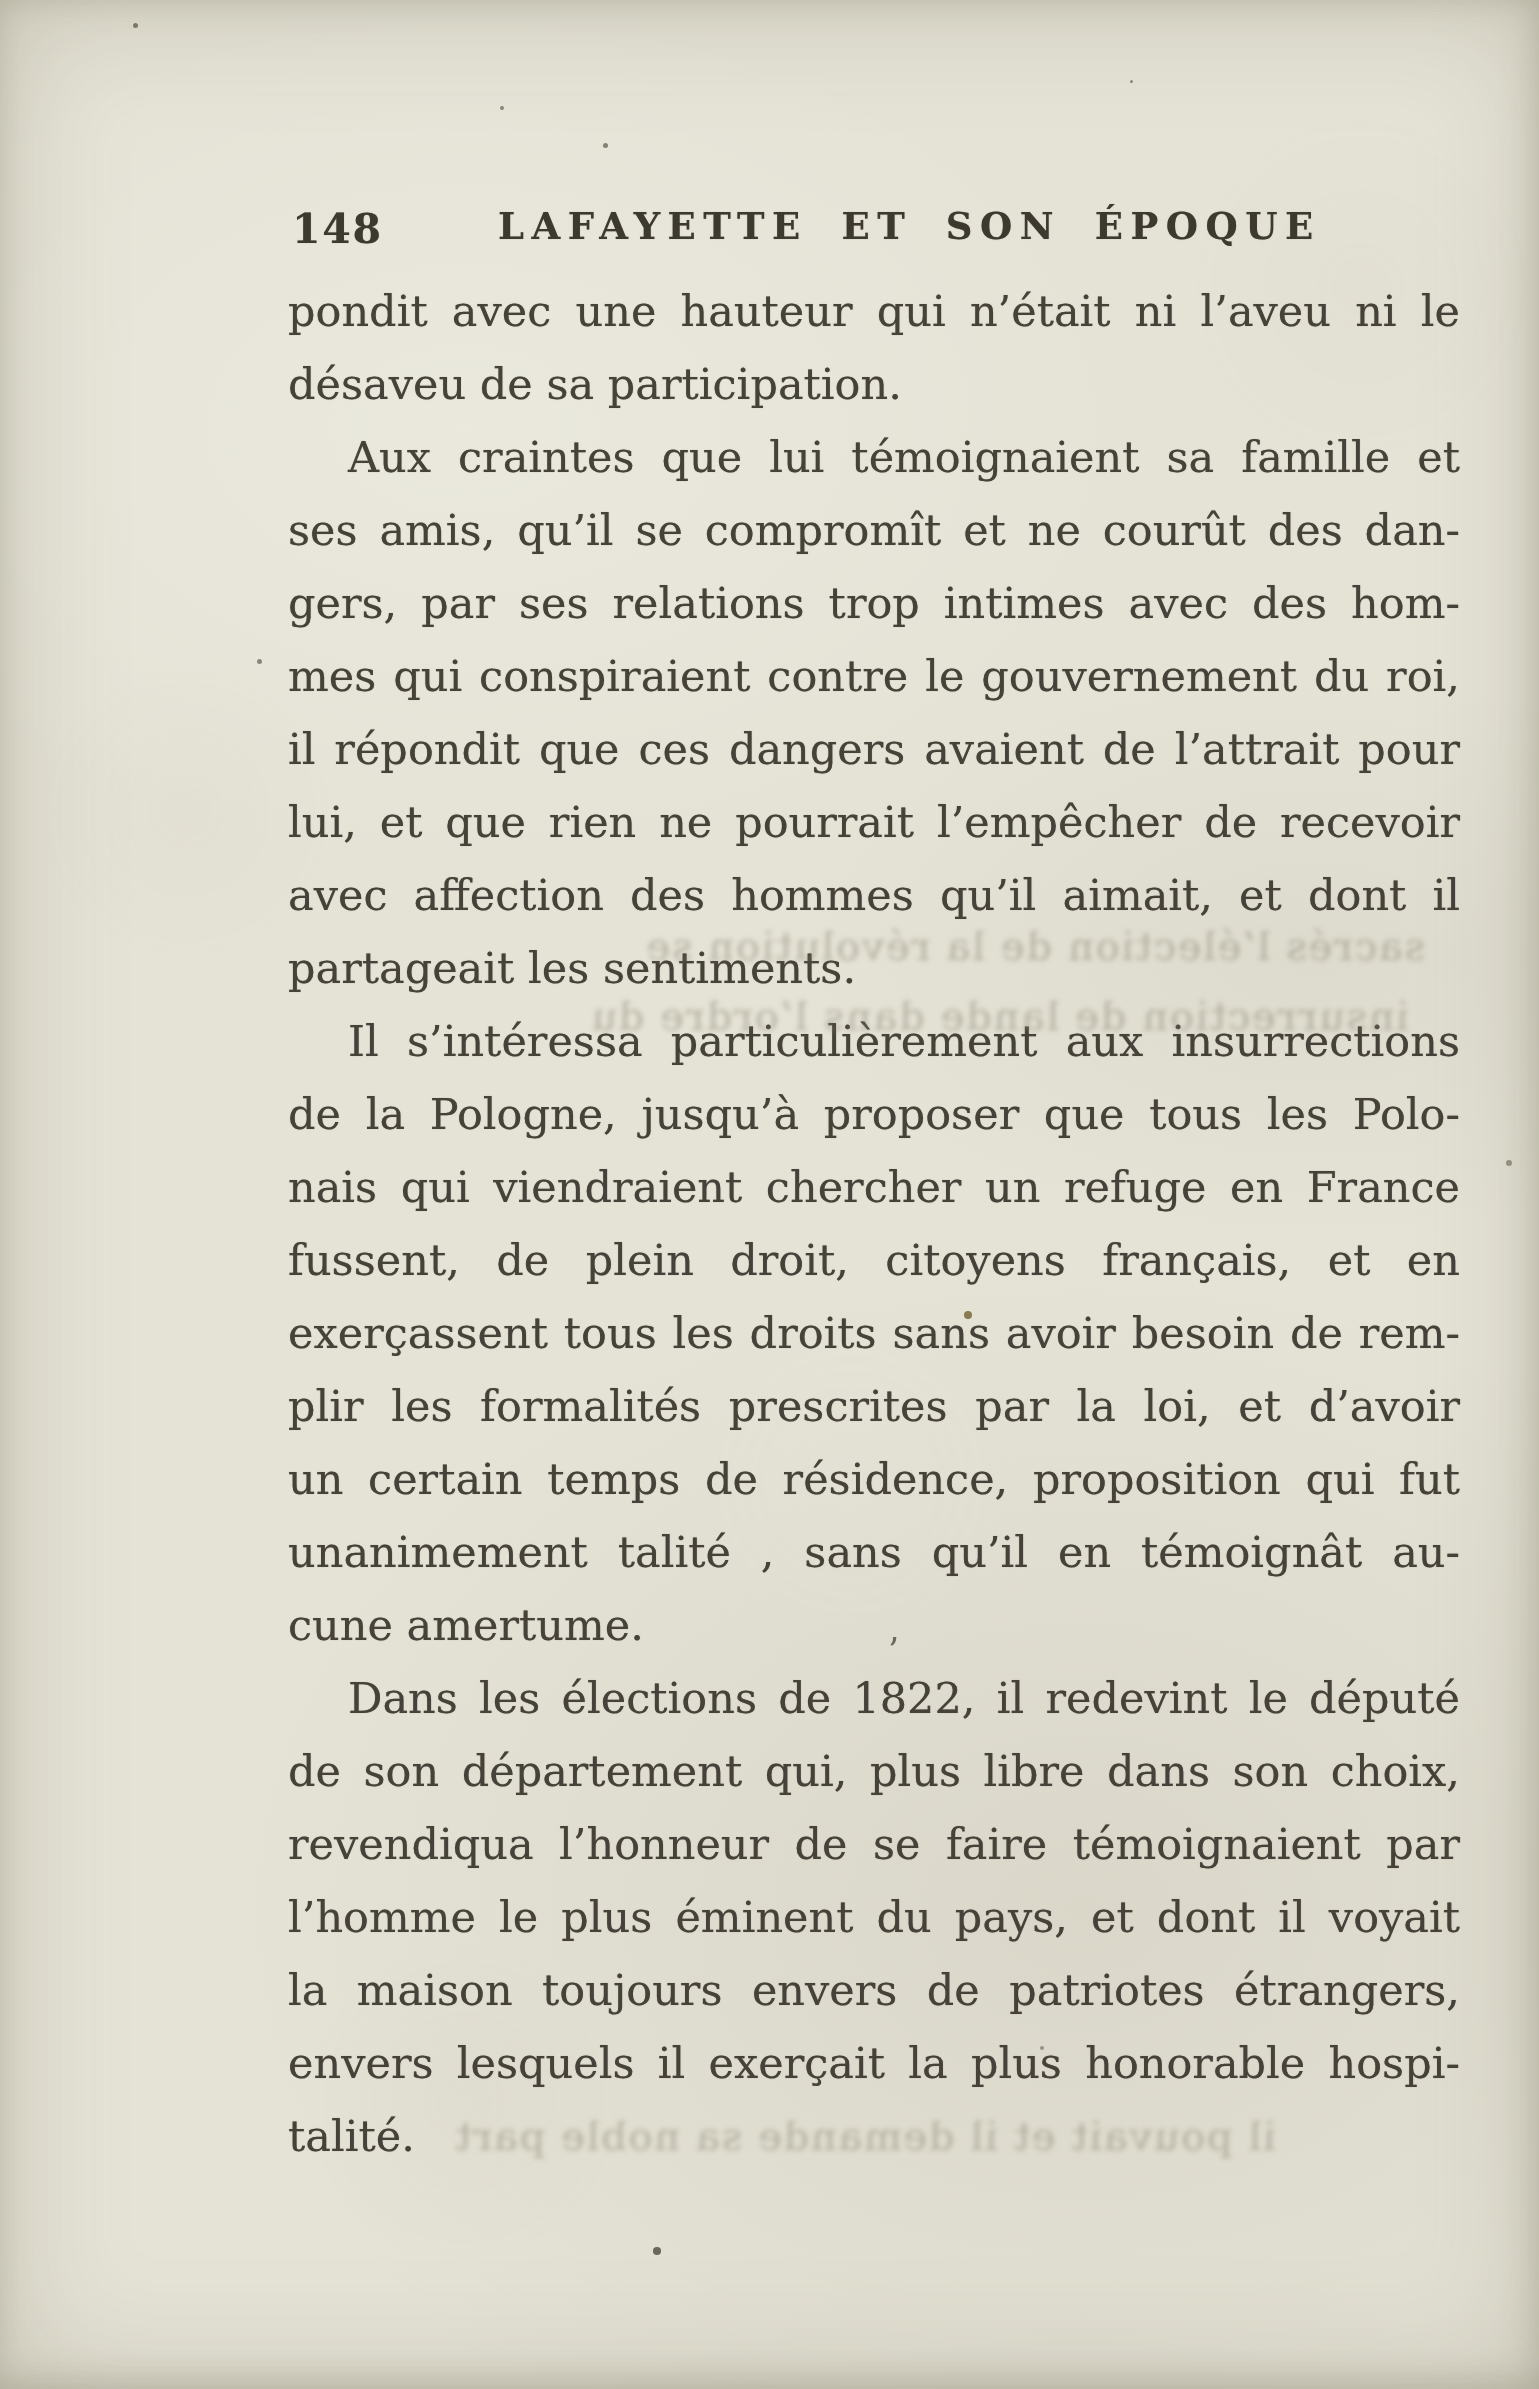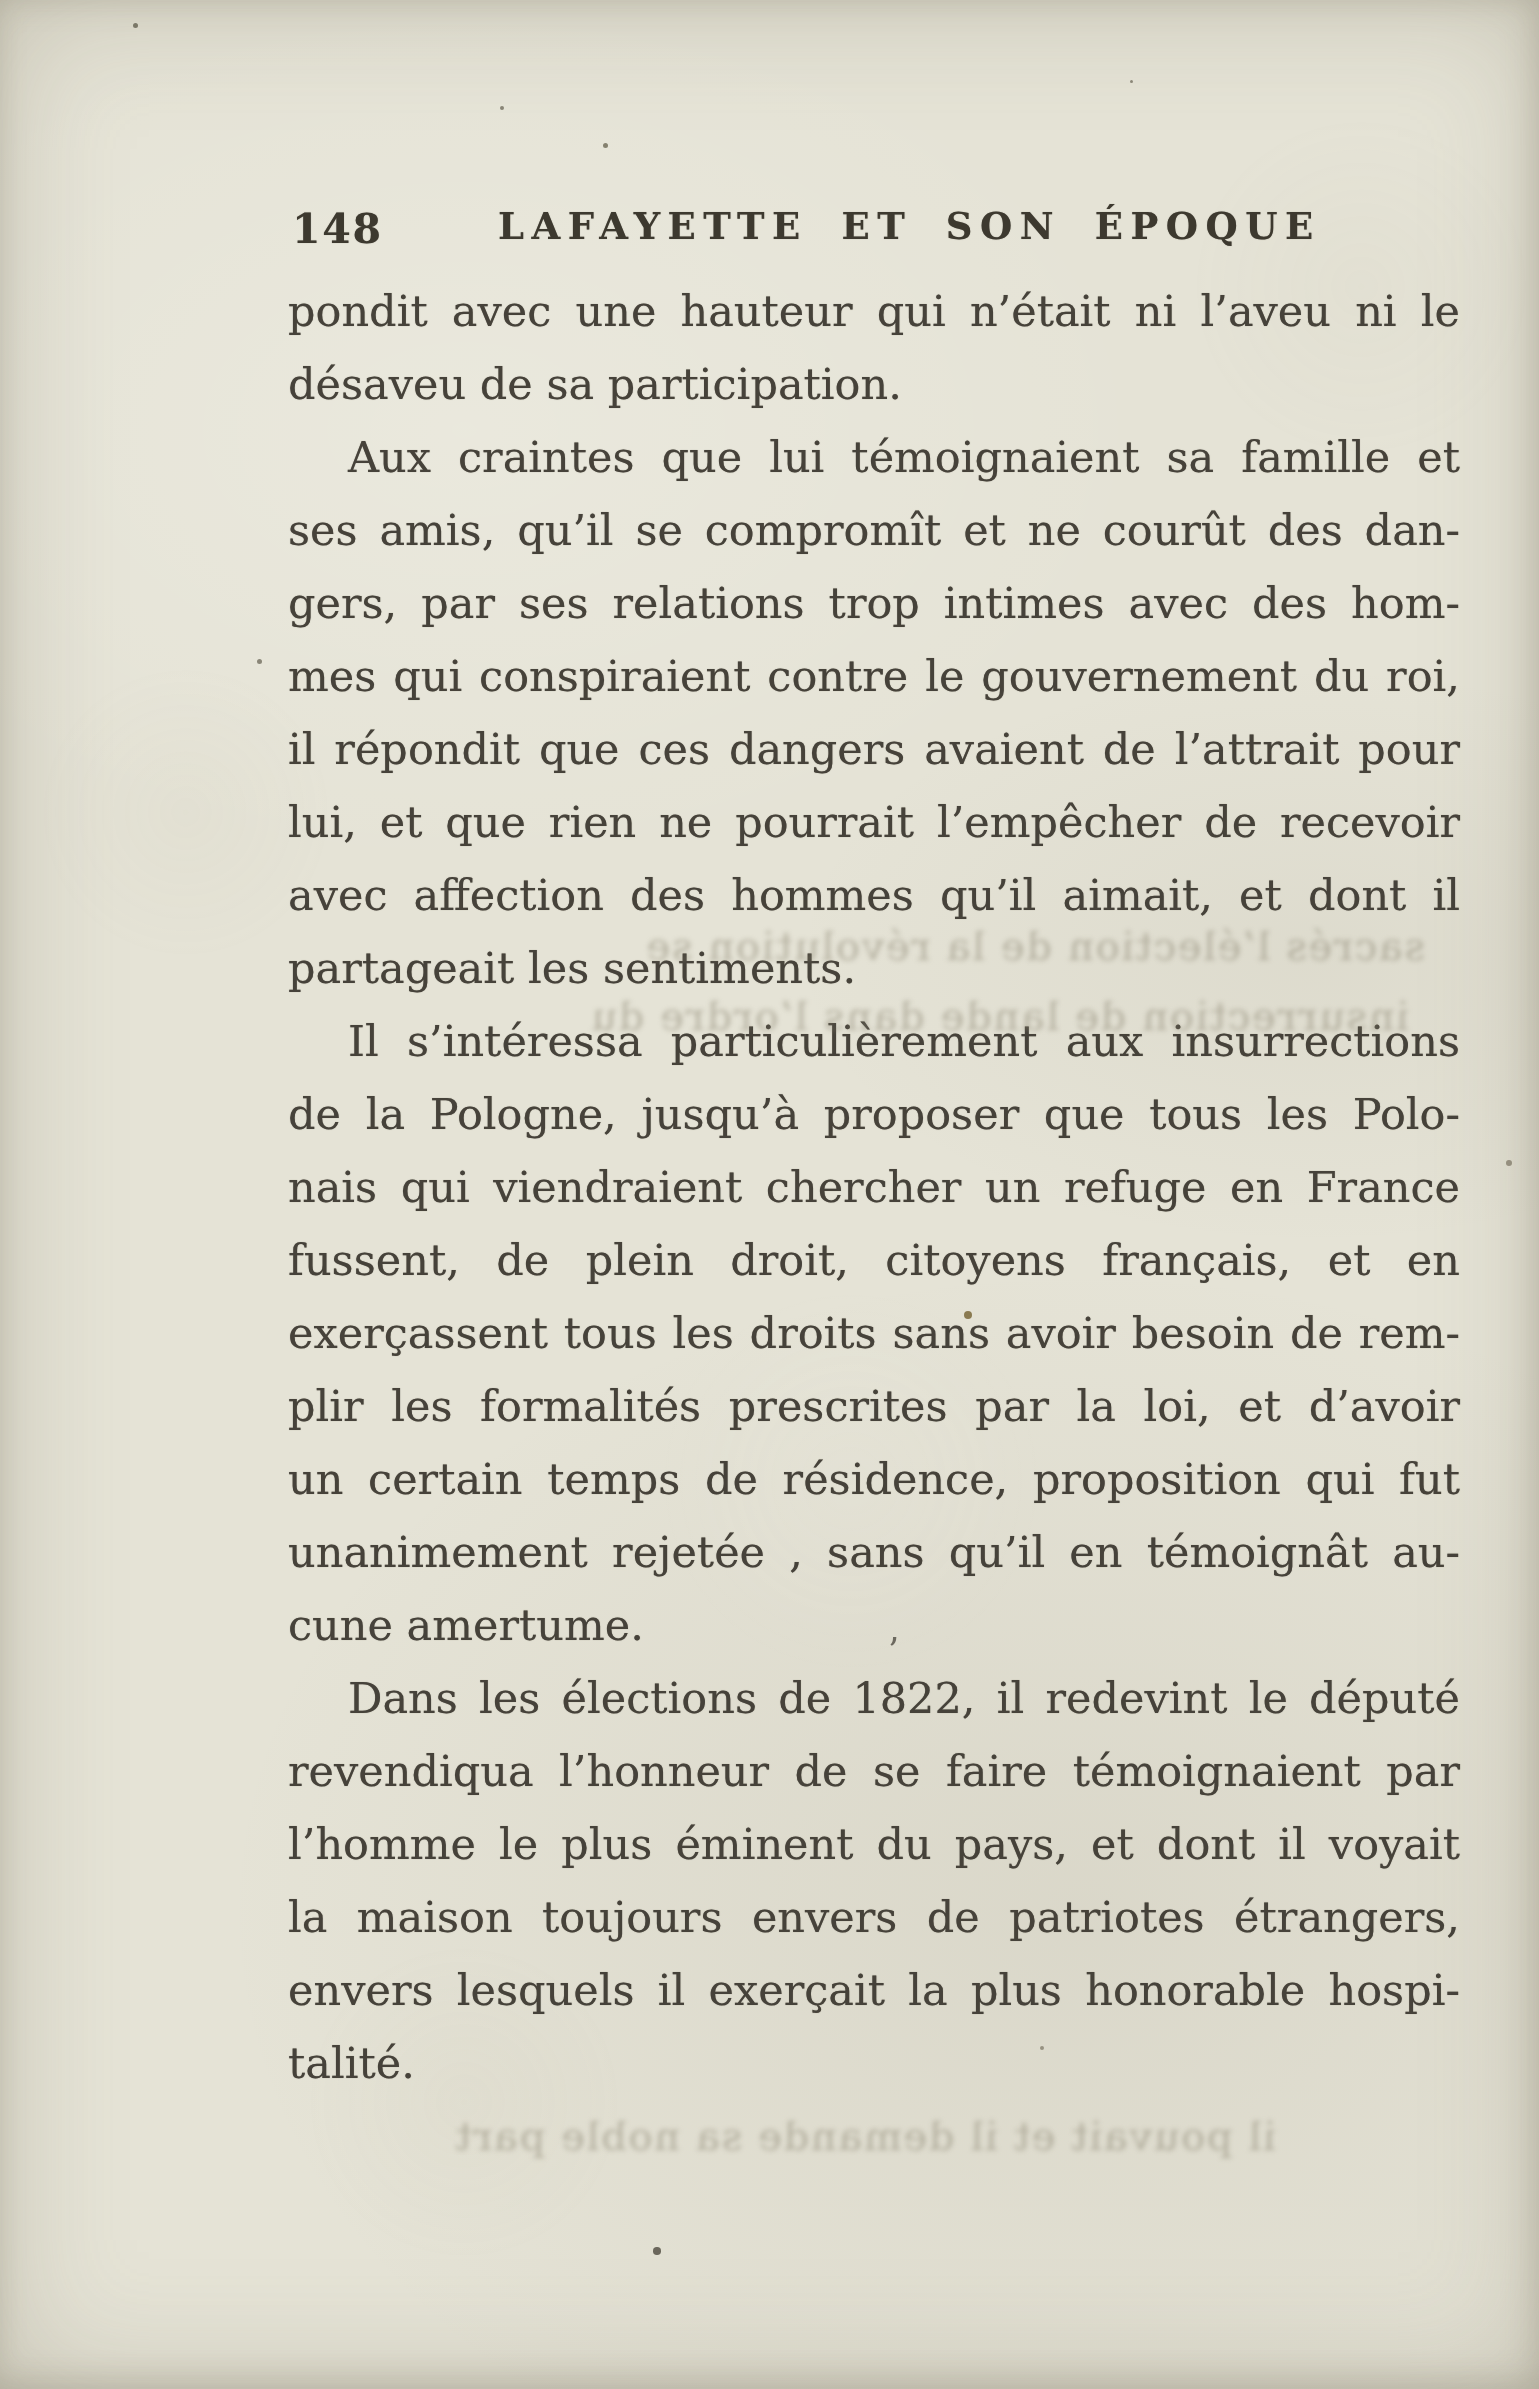"unanimement rejetée , sans qu’il" div.line { text: rejetée -> talité }
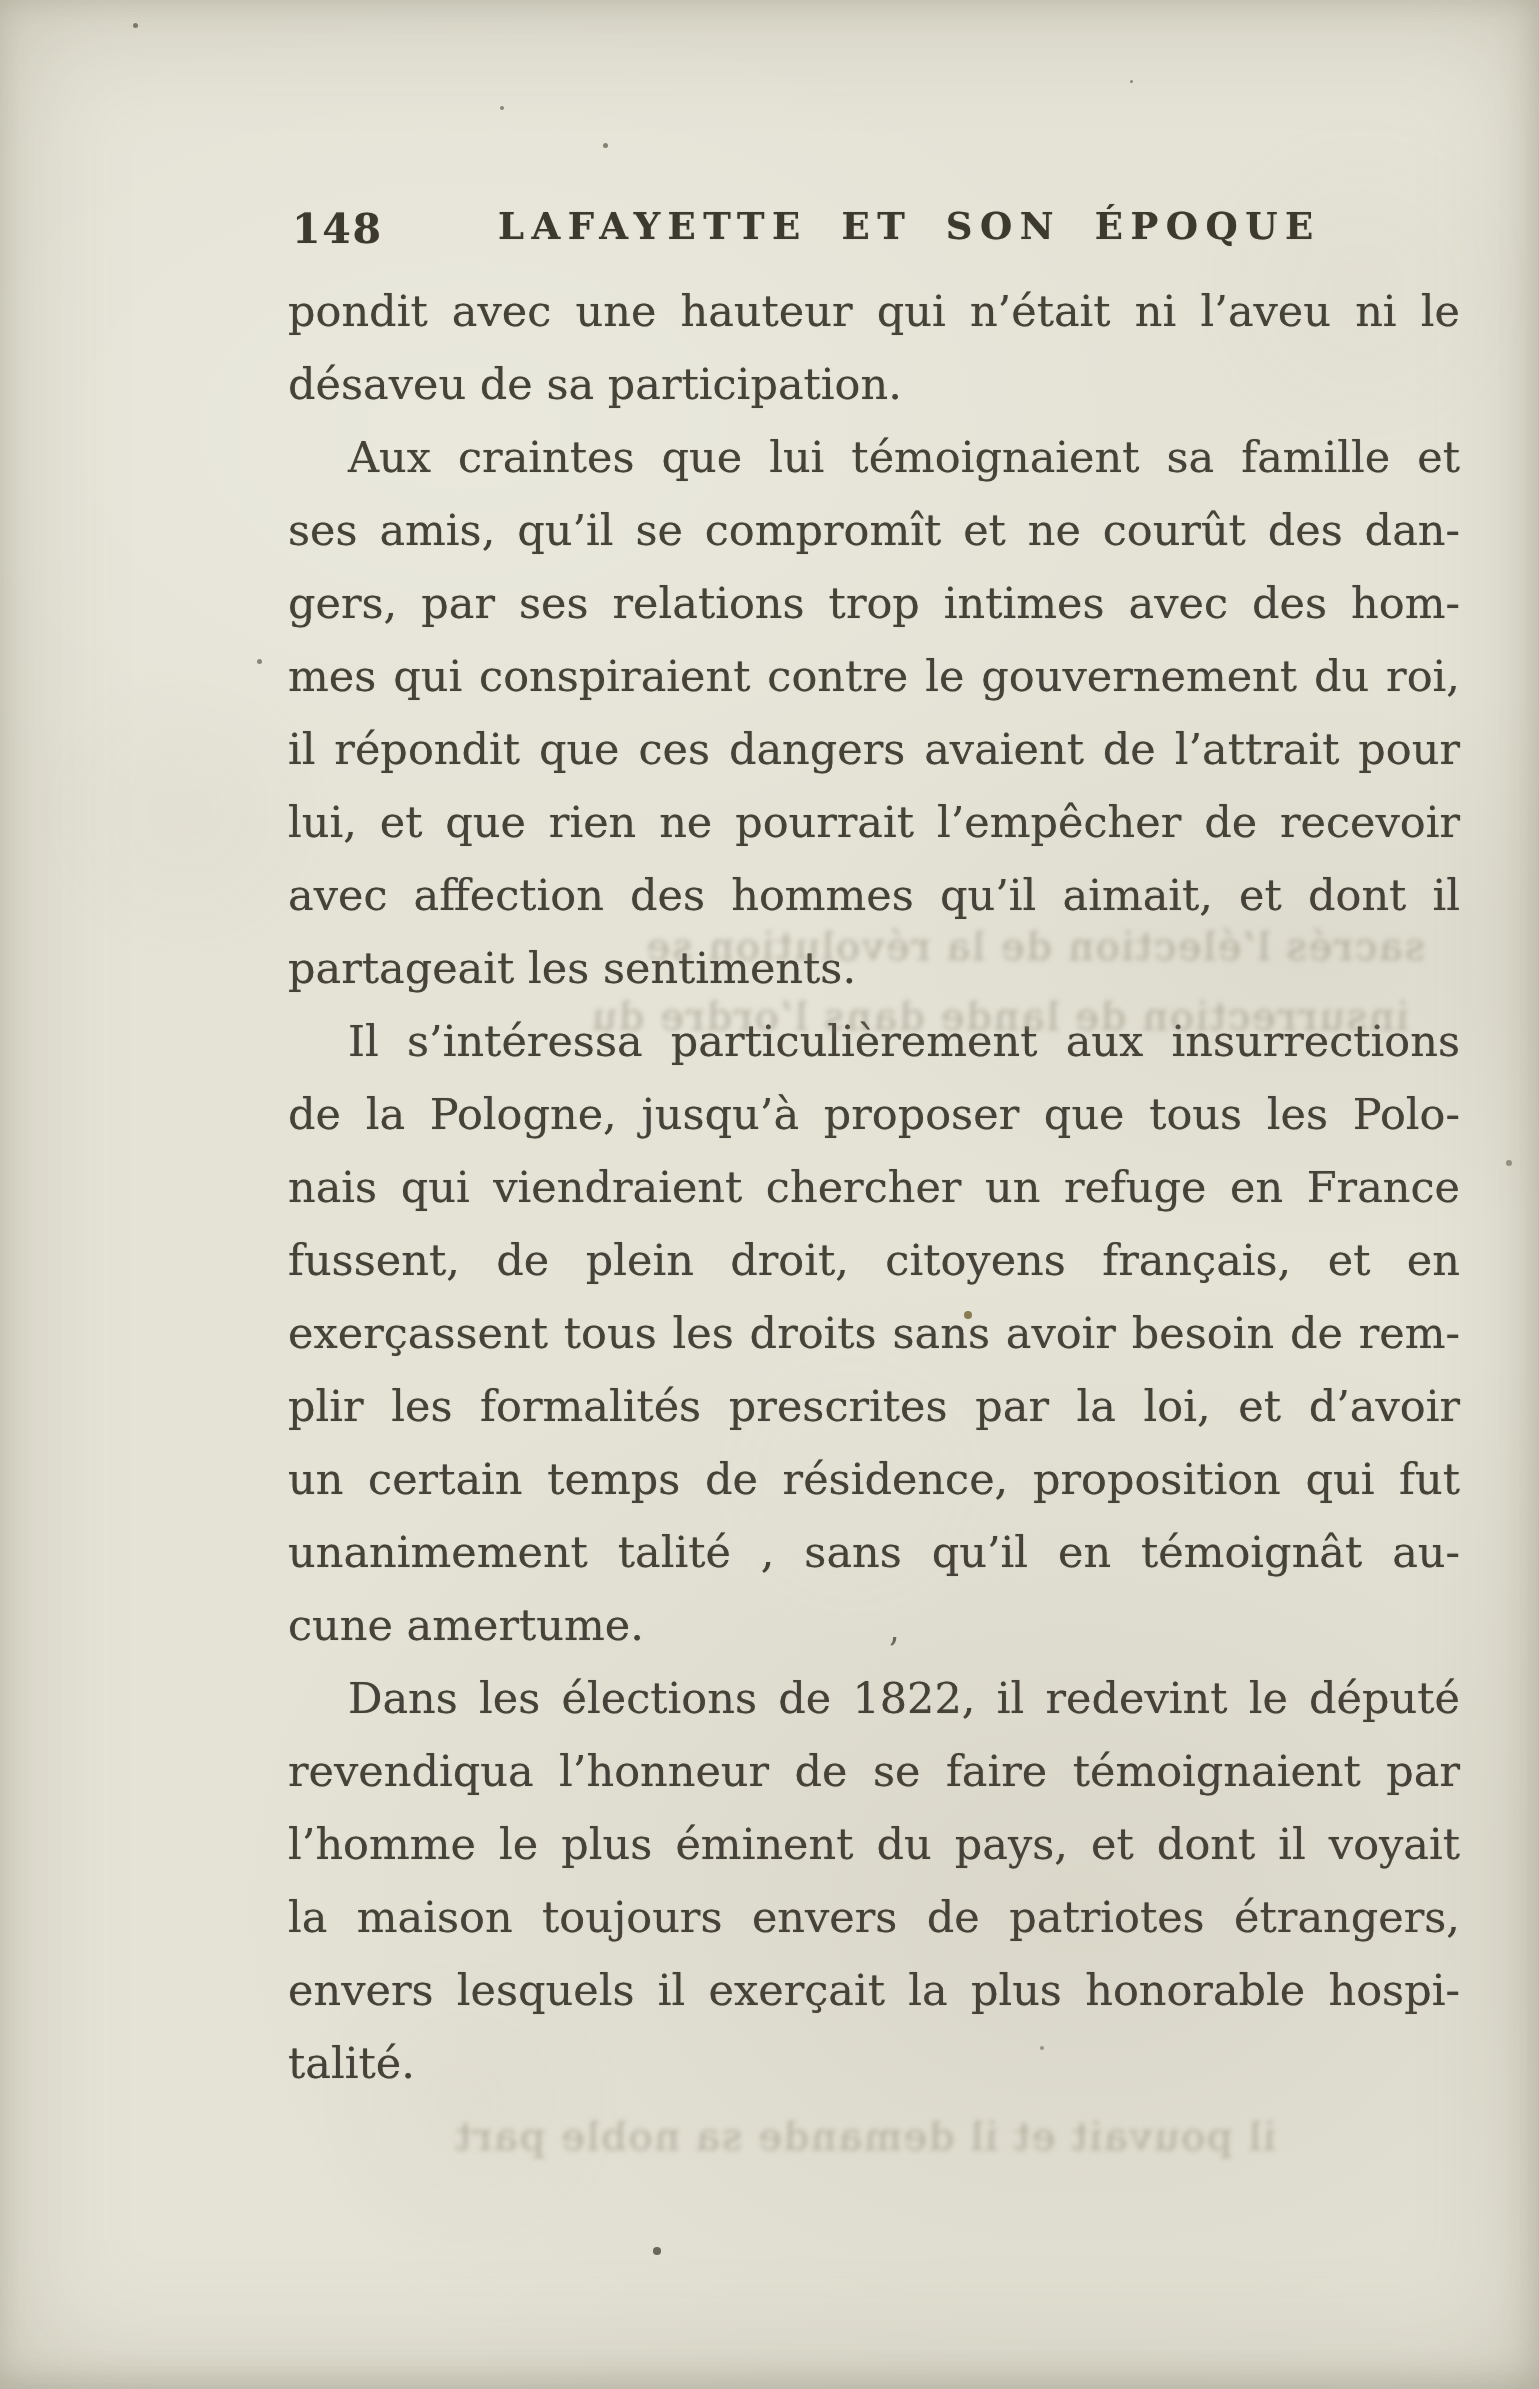"de son département qui, plus" div.line { html: none -> <div>de son département qui, plus libre dans son choix,</div> }
